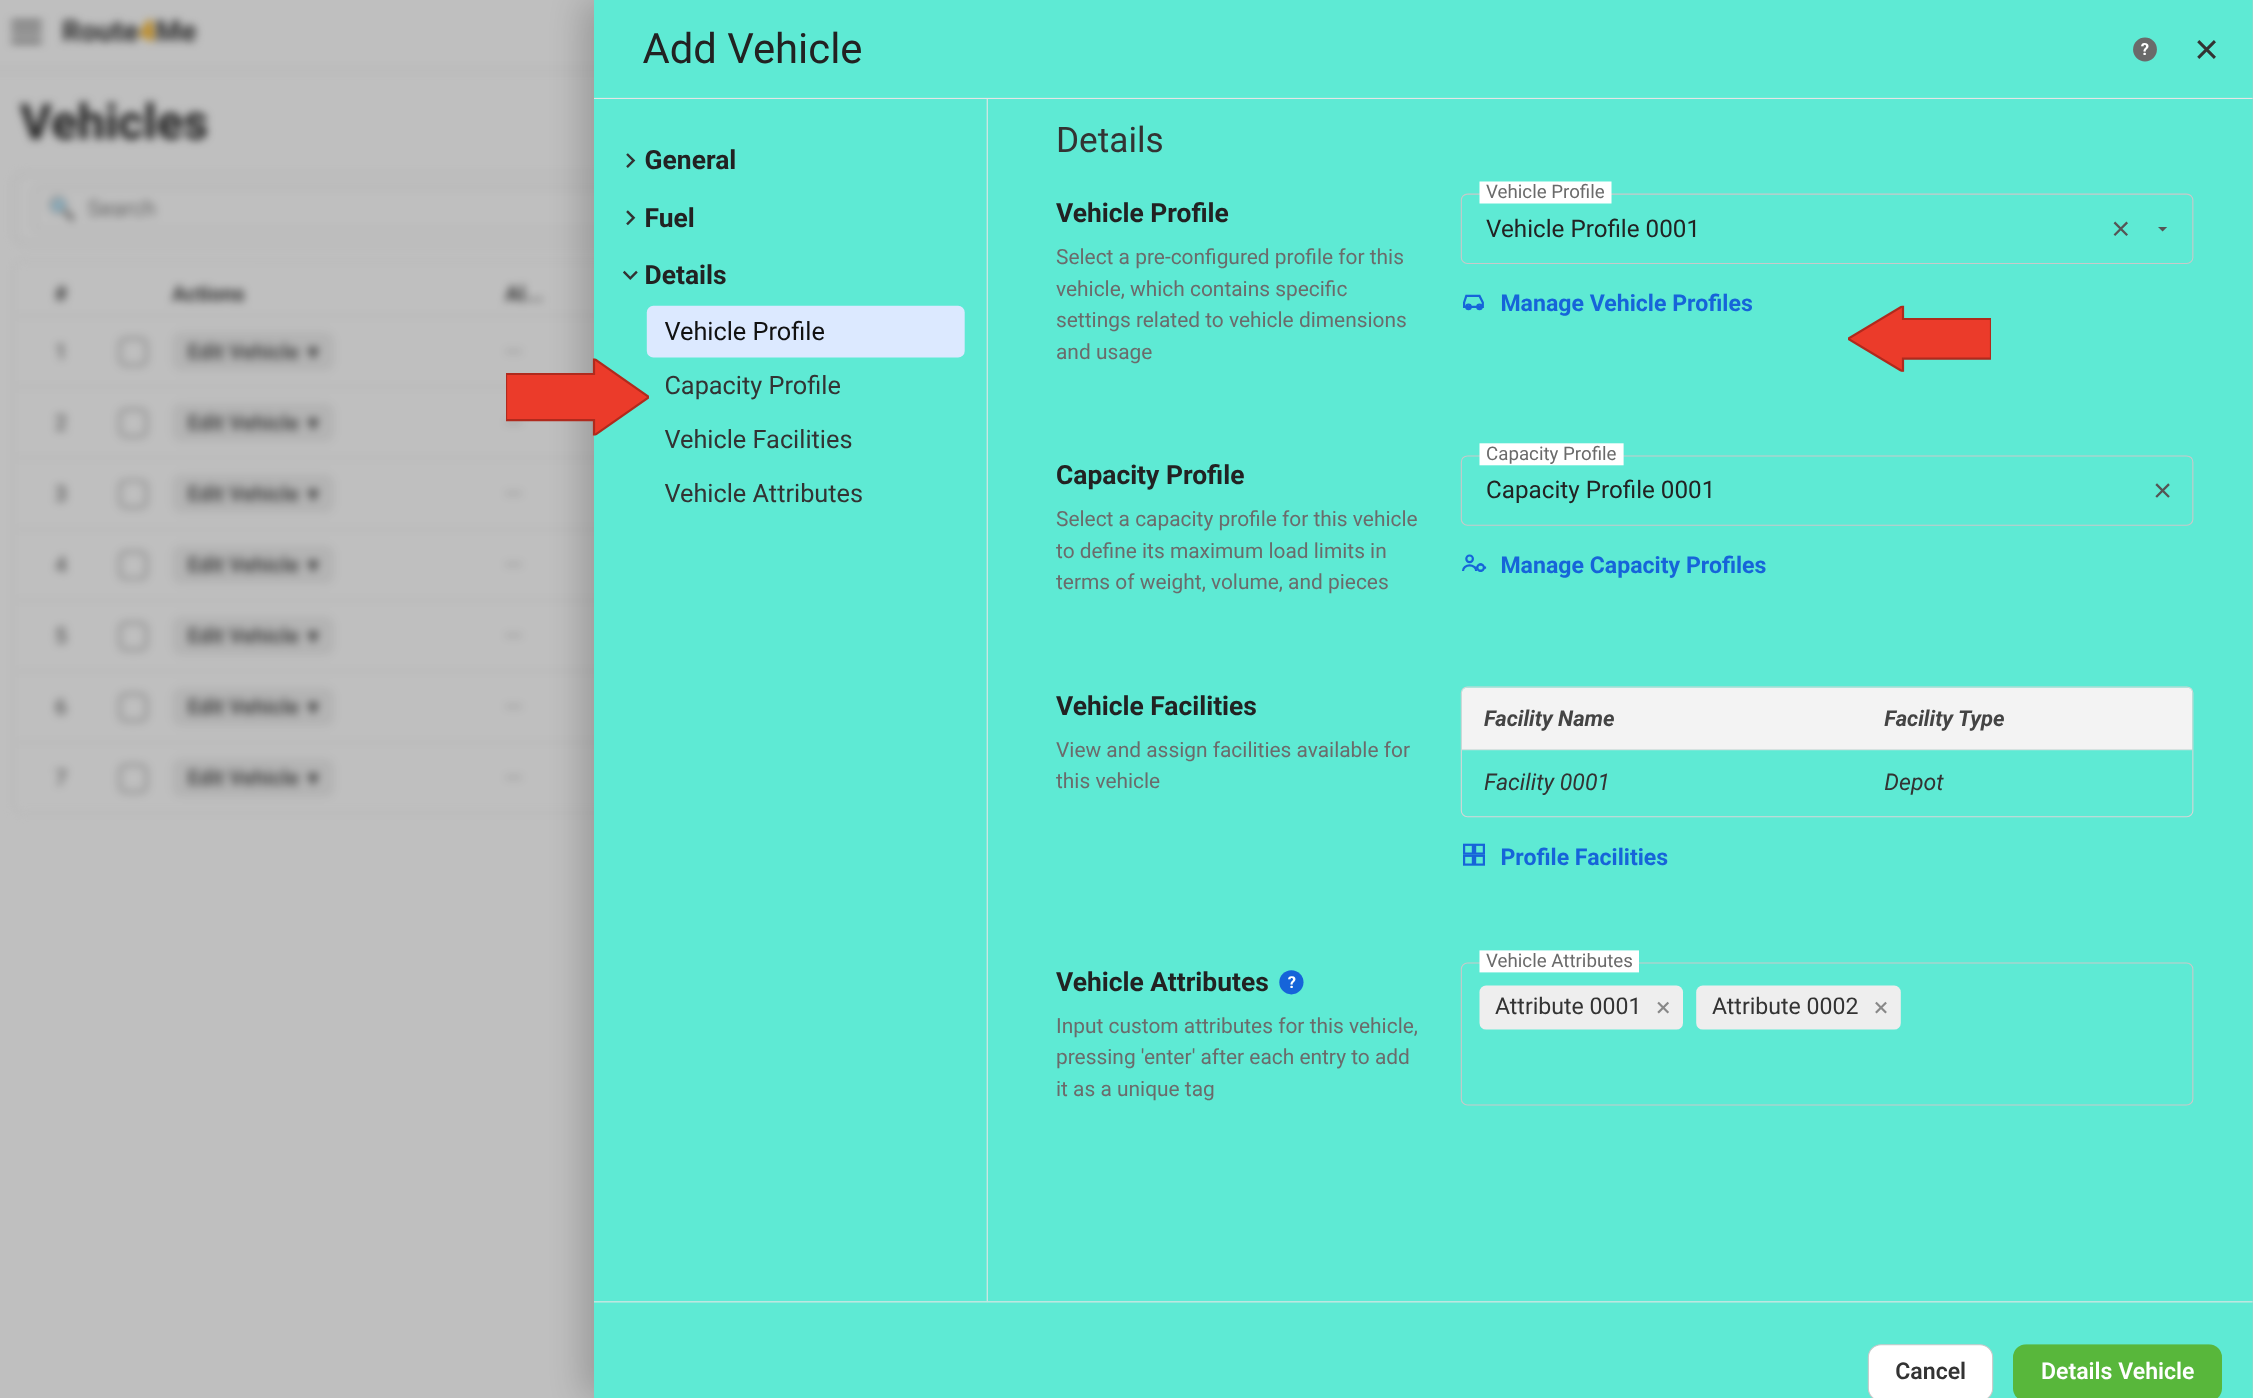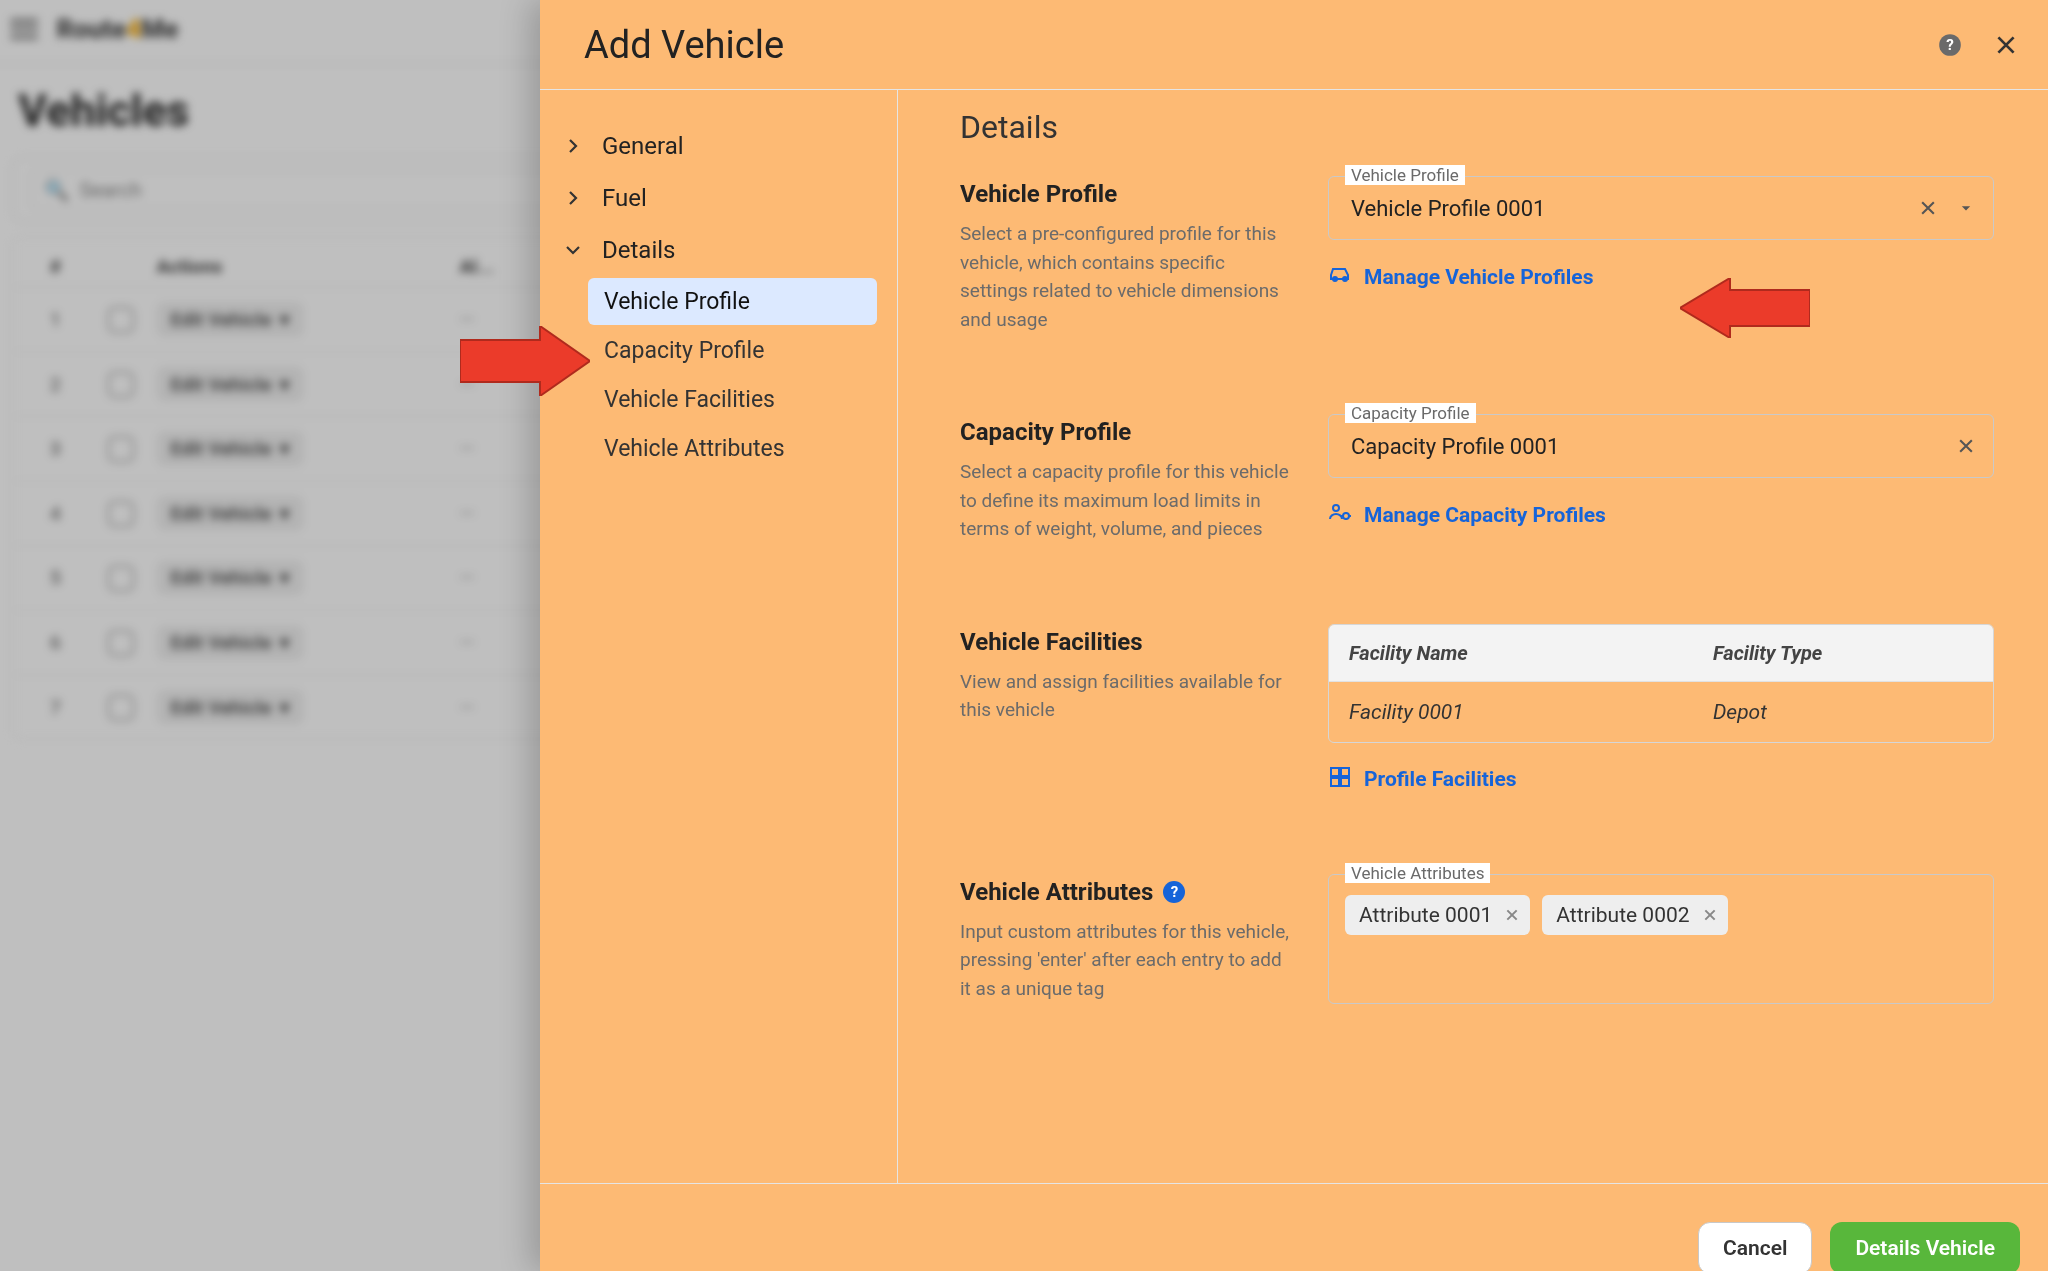"Add Vehicle" .modal { background: #fdba74 -> #5eead4 }
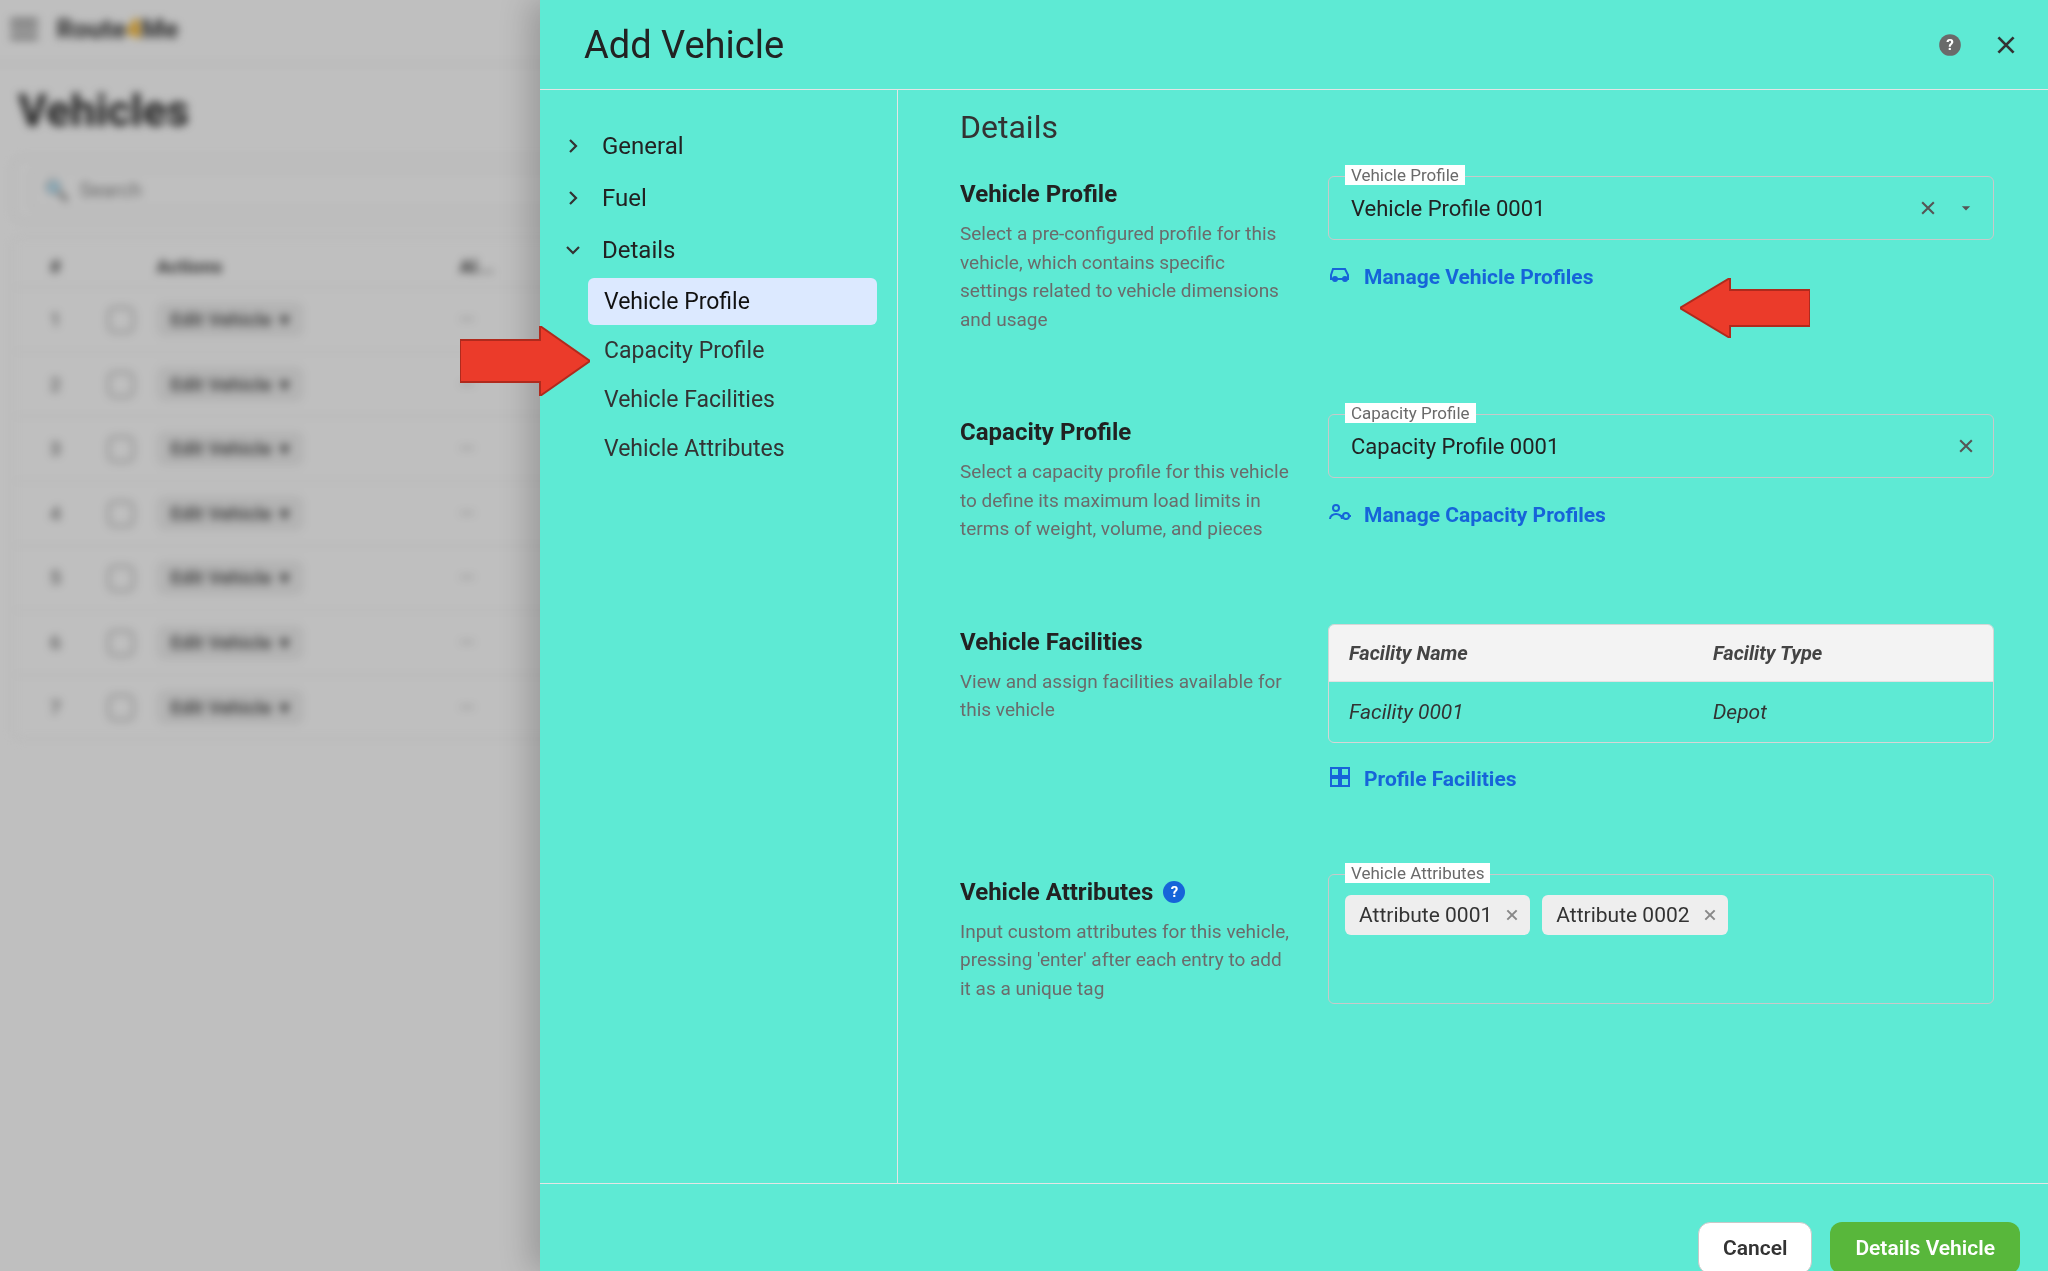"General" .nav-group-label { font-weight: 400 -> 700; gap: 20px -> 4px }
